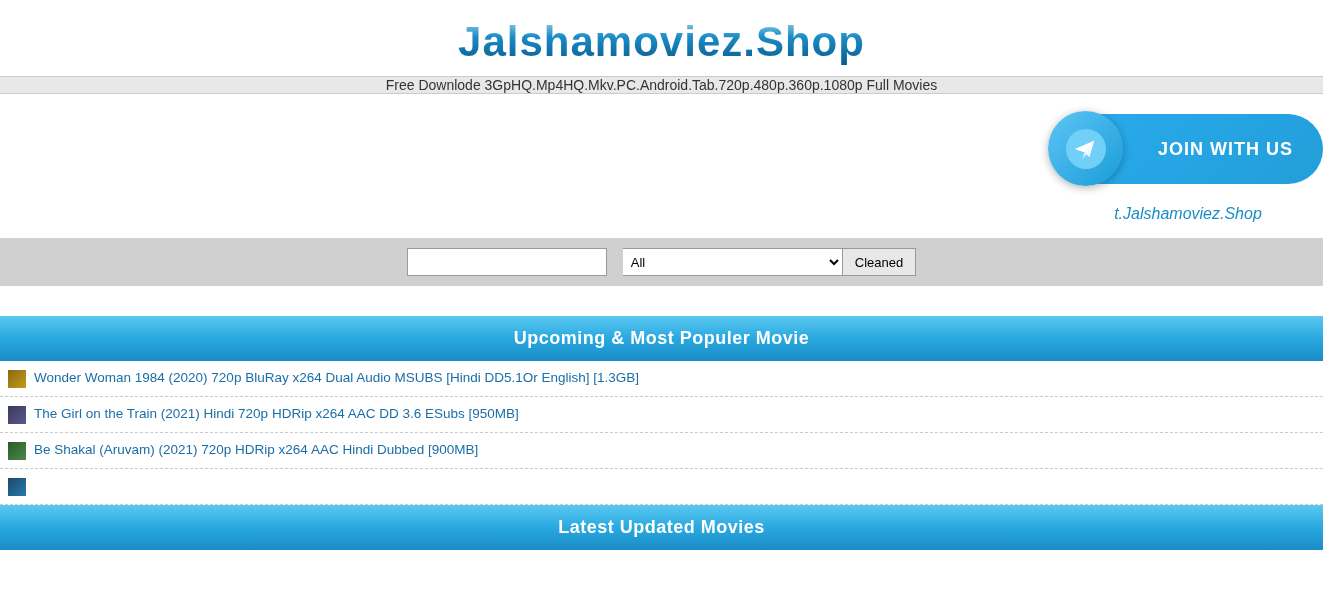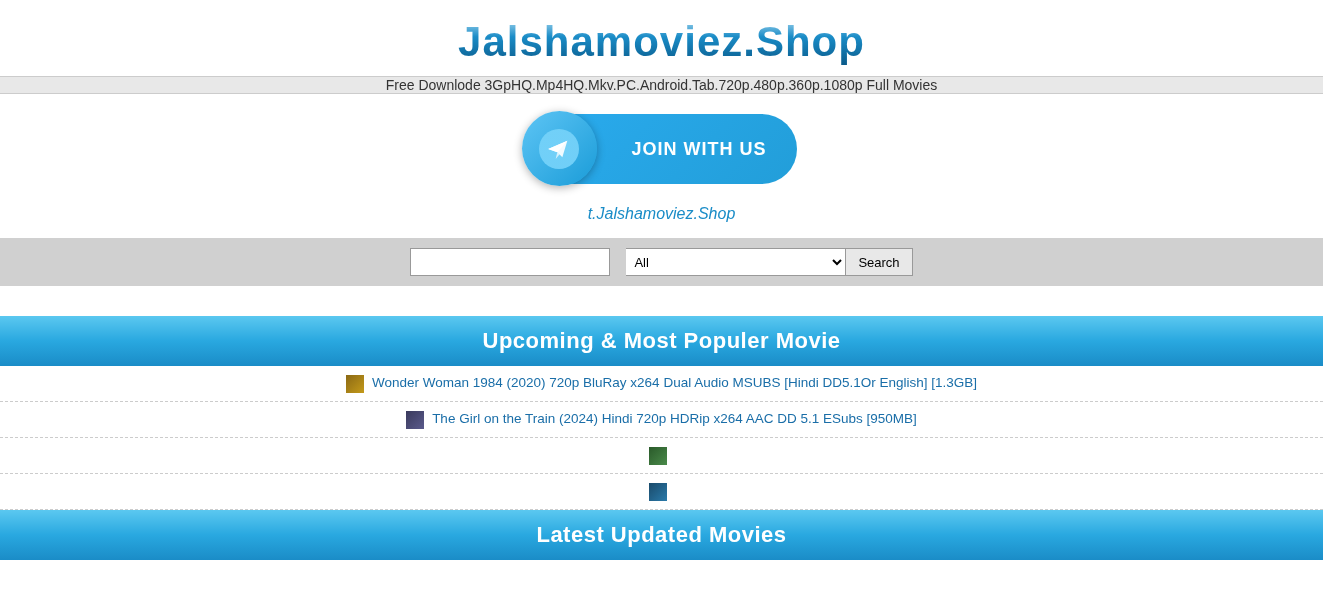"JOIN WITH US" .telegram-banner { justify-content: center -> flex-end }
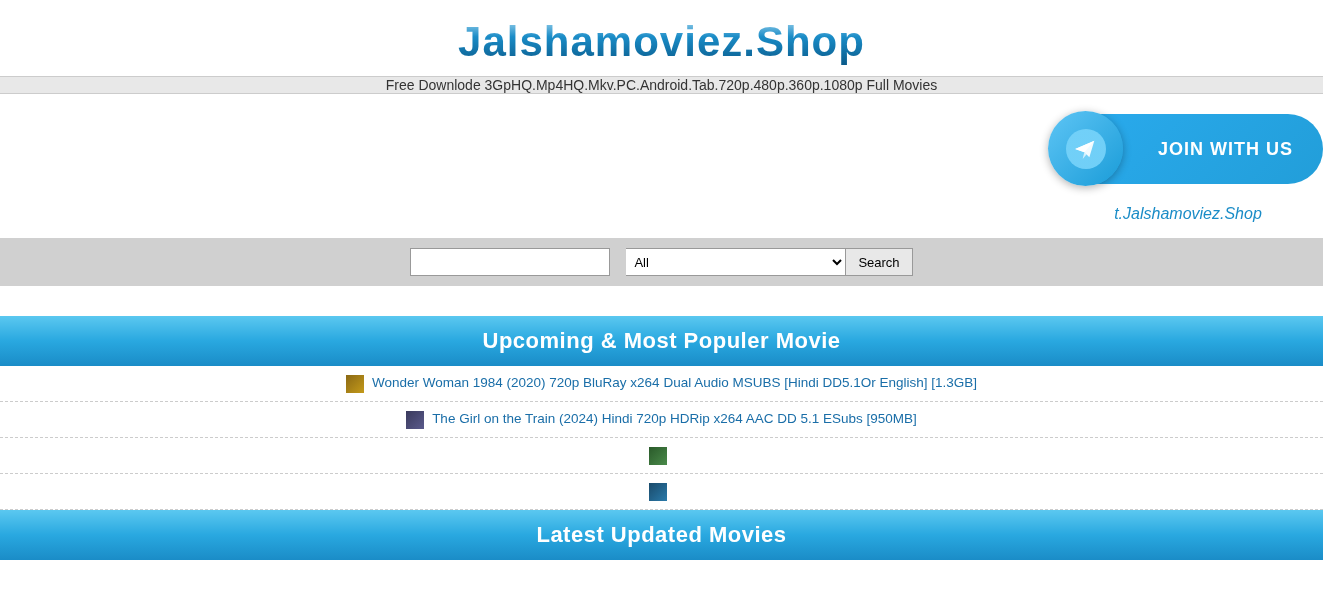"Search" button.search-btn { text: Search -> Cleaned }
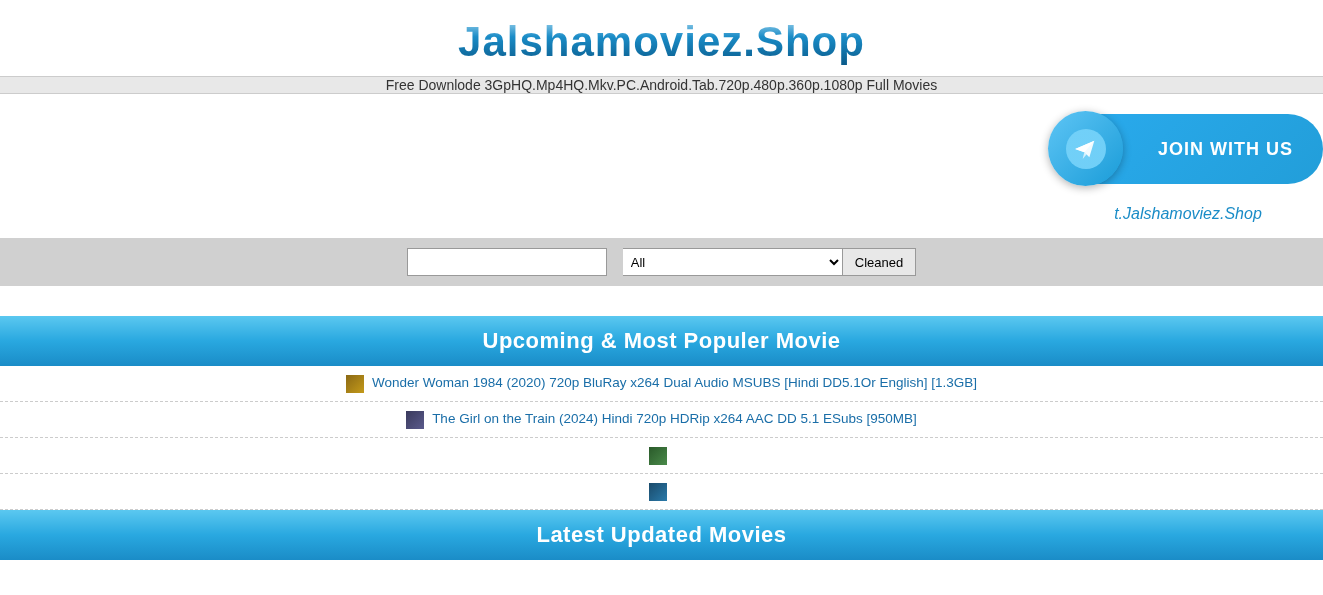"Upcoming & Most Populer Movie" .section-header { font-size: 22px -> 18px }
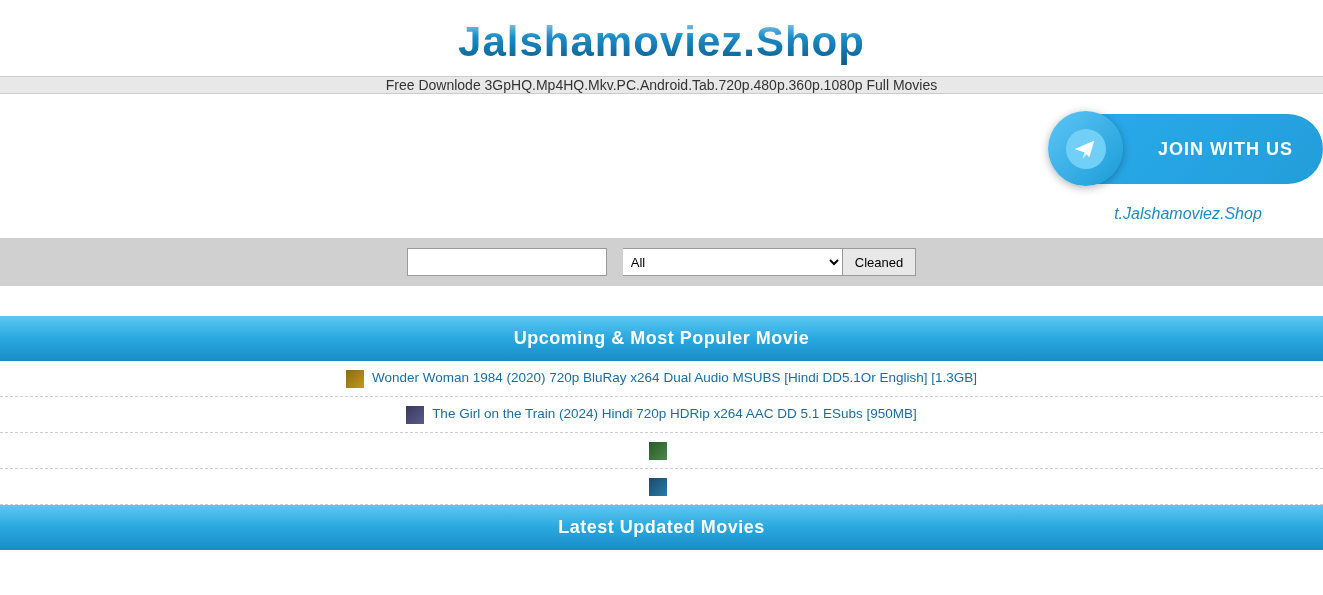"Wonder Woman 1984 (2020) 720p" .movie-item { justify-content: center -> none }
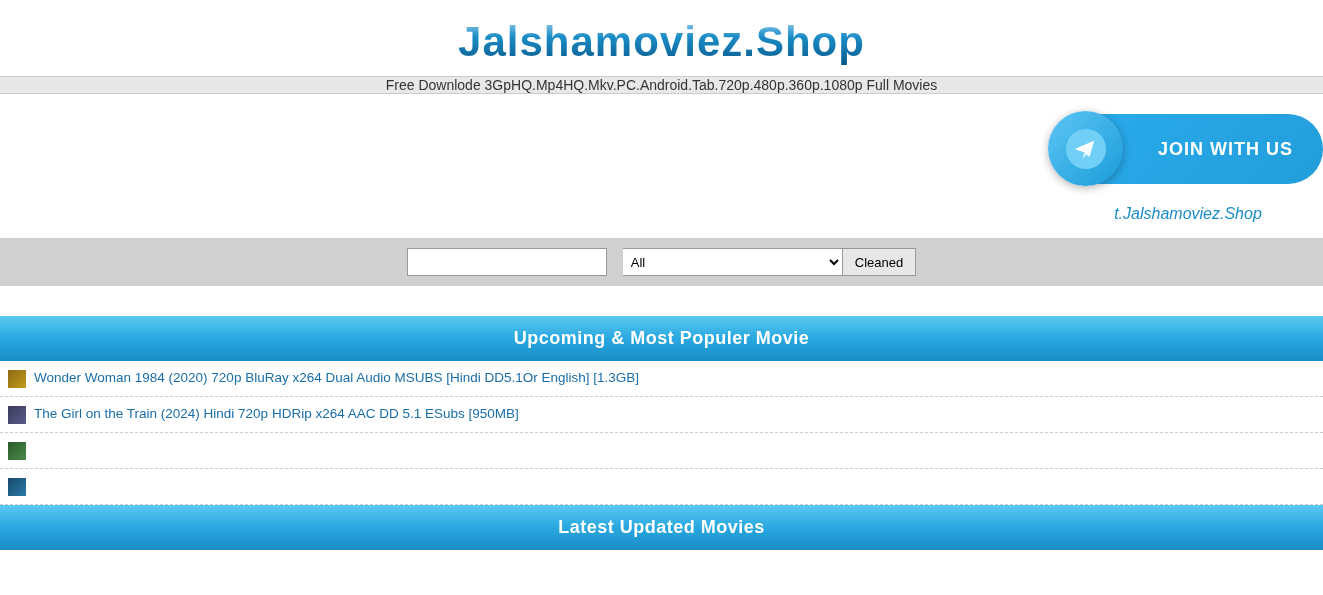"The Girl on the Train" a.movie-link { text: 2024) Hindi 720p HDRip x264 AAC DD 5.1 -> 2021) Hindi 720p HDRip x264 AAC DD 3.6 }
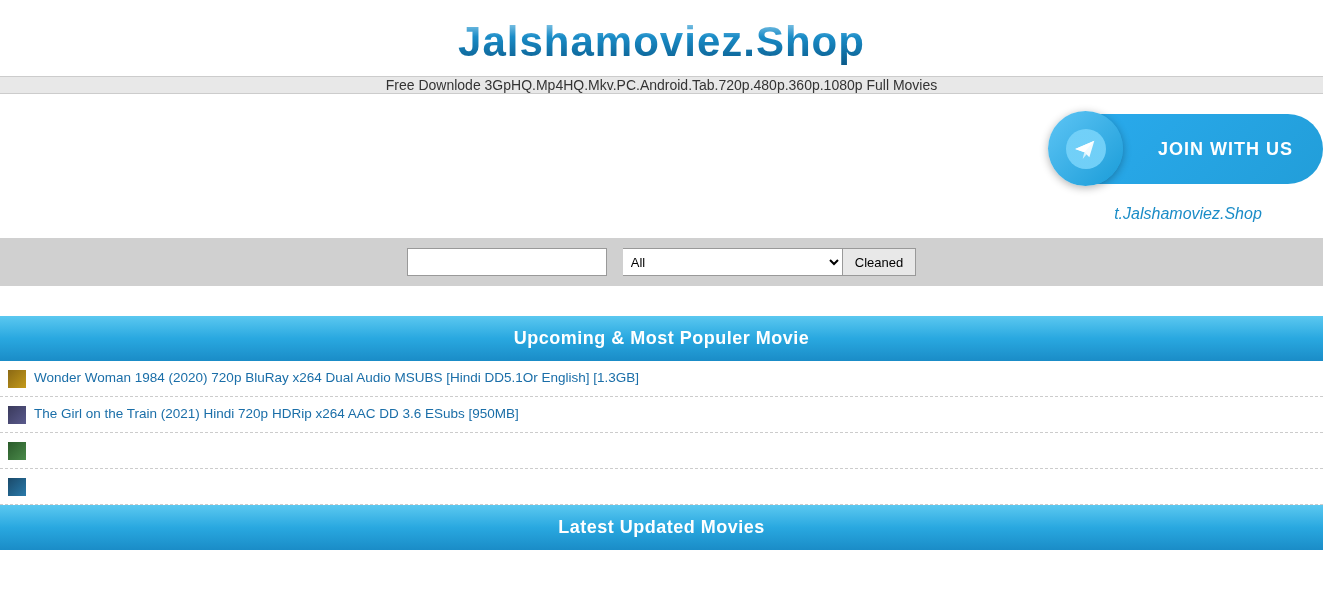"Be Shakal (Aruvam) (2021) 720p" a.movie-link { html: none -> <a>Be Shakal (Aruvam) (2021) 720p HDRip x264 AAC Hindi Dubbed [900MB]</a> }
